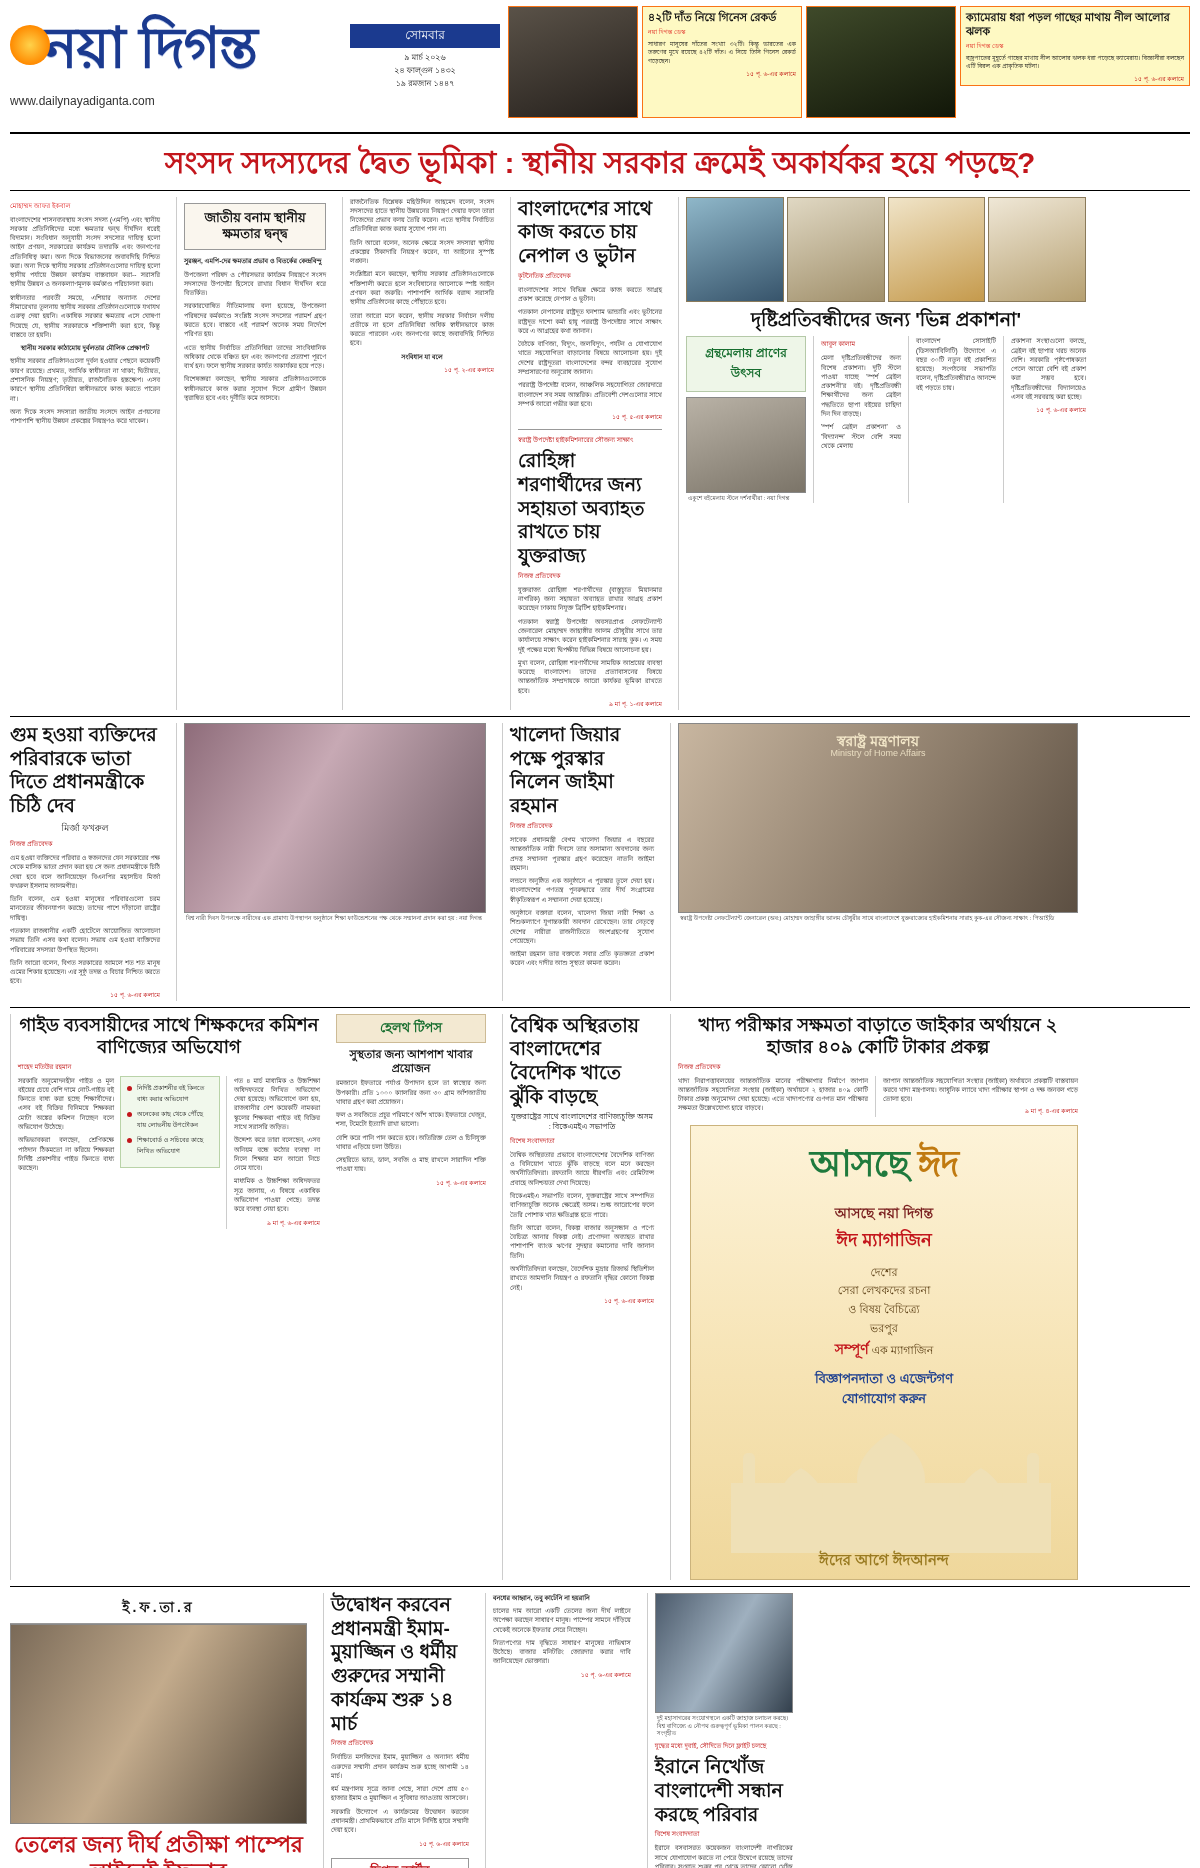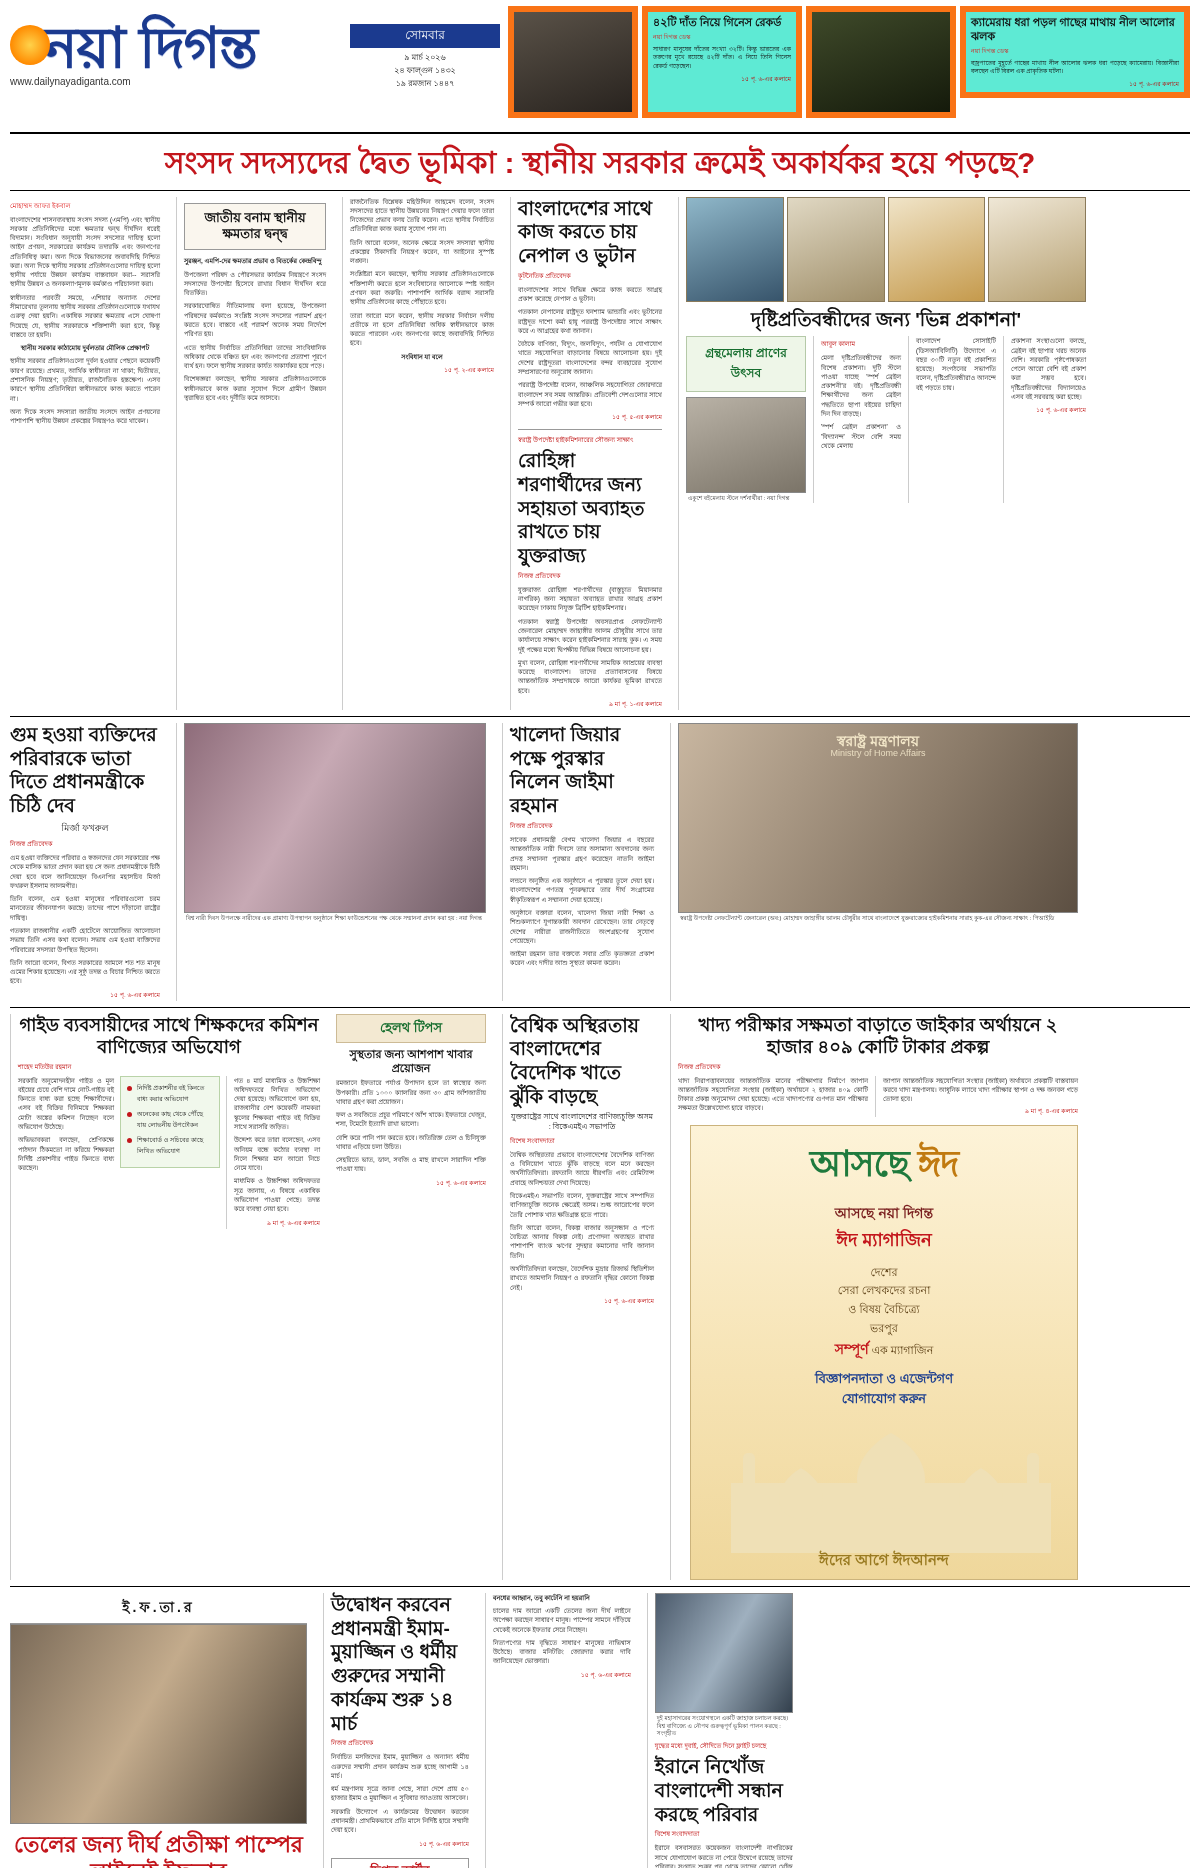"৪২টি দাঁত নিয়ে গিনেস রেকর্ড" .topbox { background: #5eead4 -> #fef9c3; border: 6px solid #f97316 -> 1px solid #f97316 }
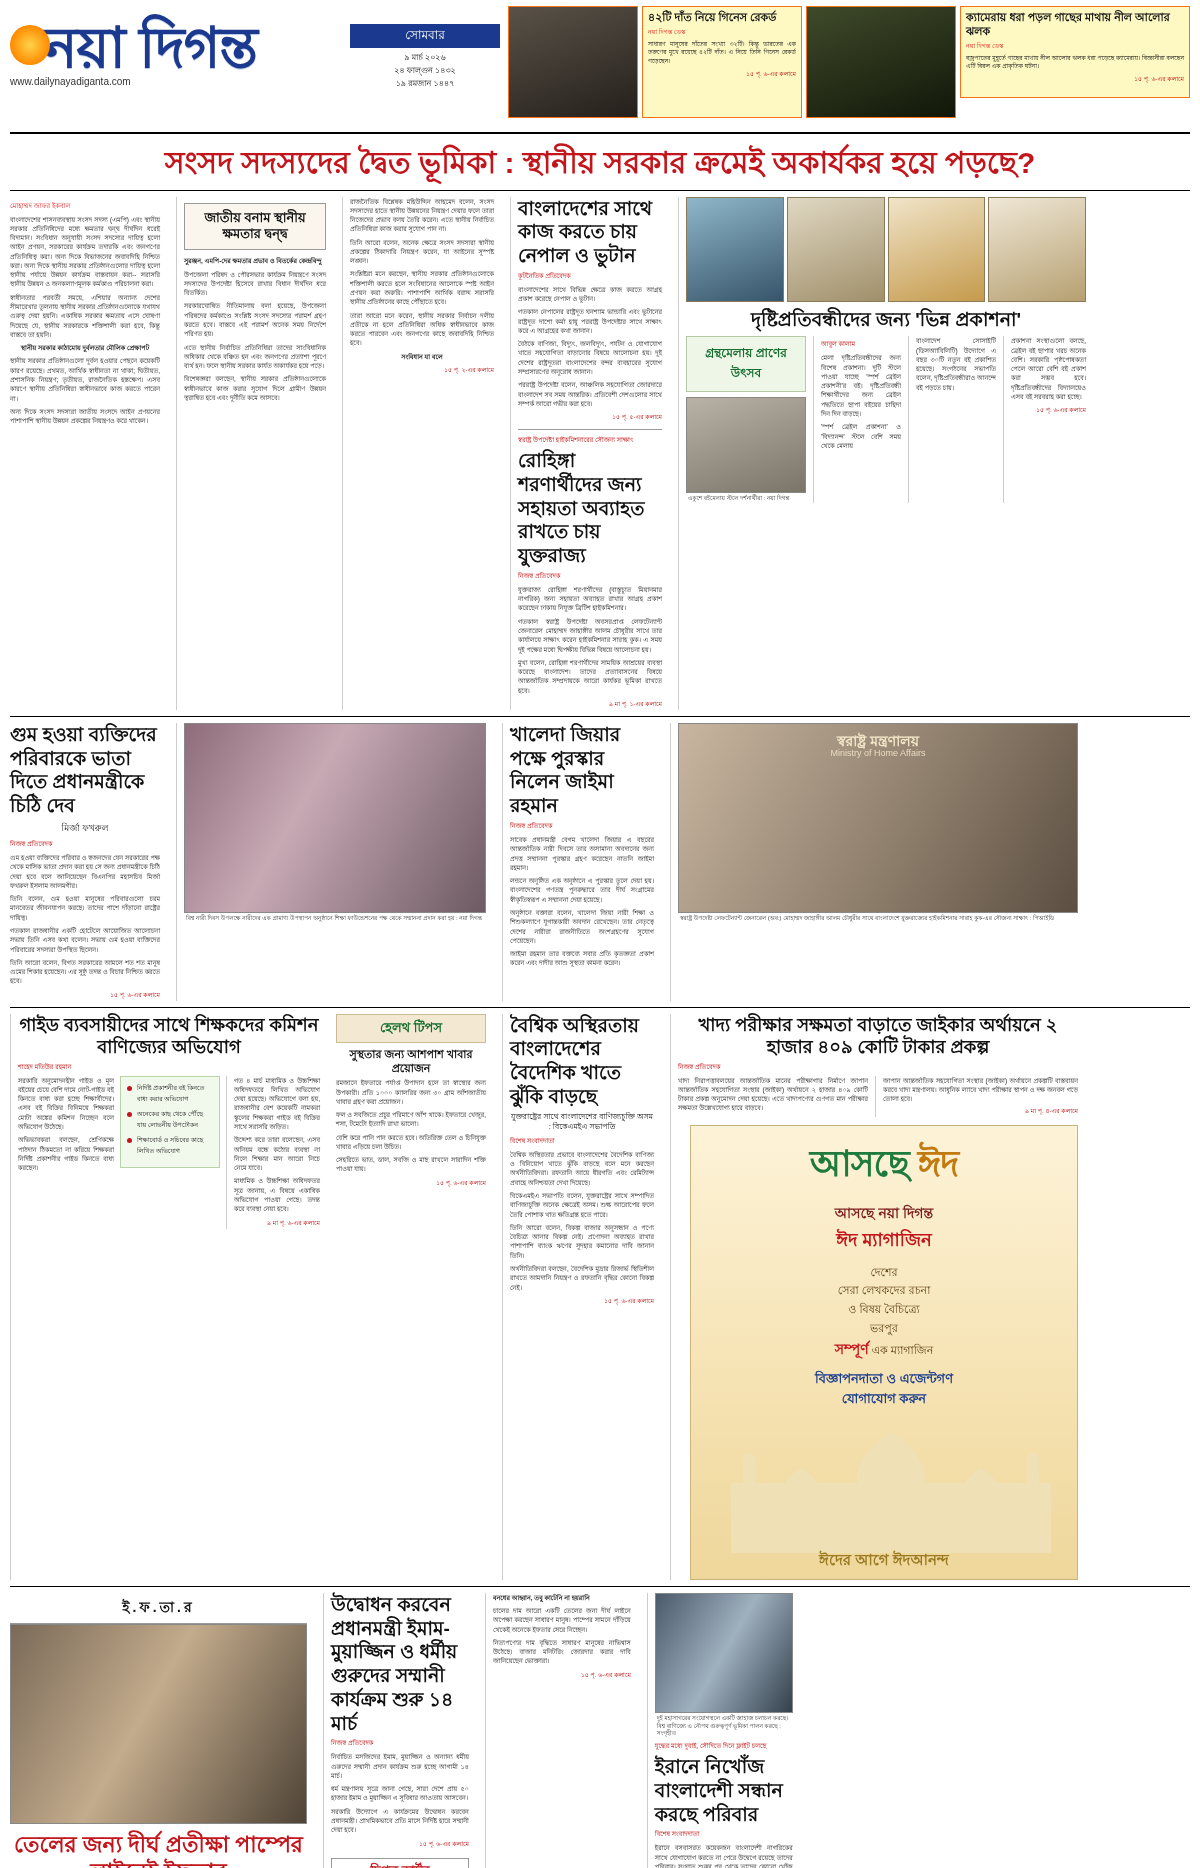"ক্যামেরায় ধরা পড়ল গাছের মাথায়" div.topbox { height: 92px -> 80px }
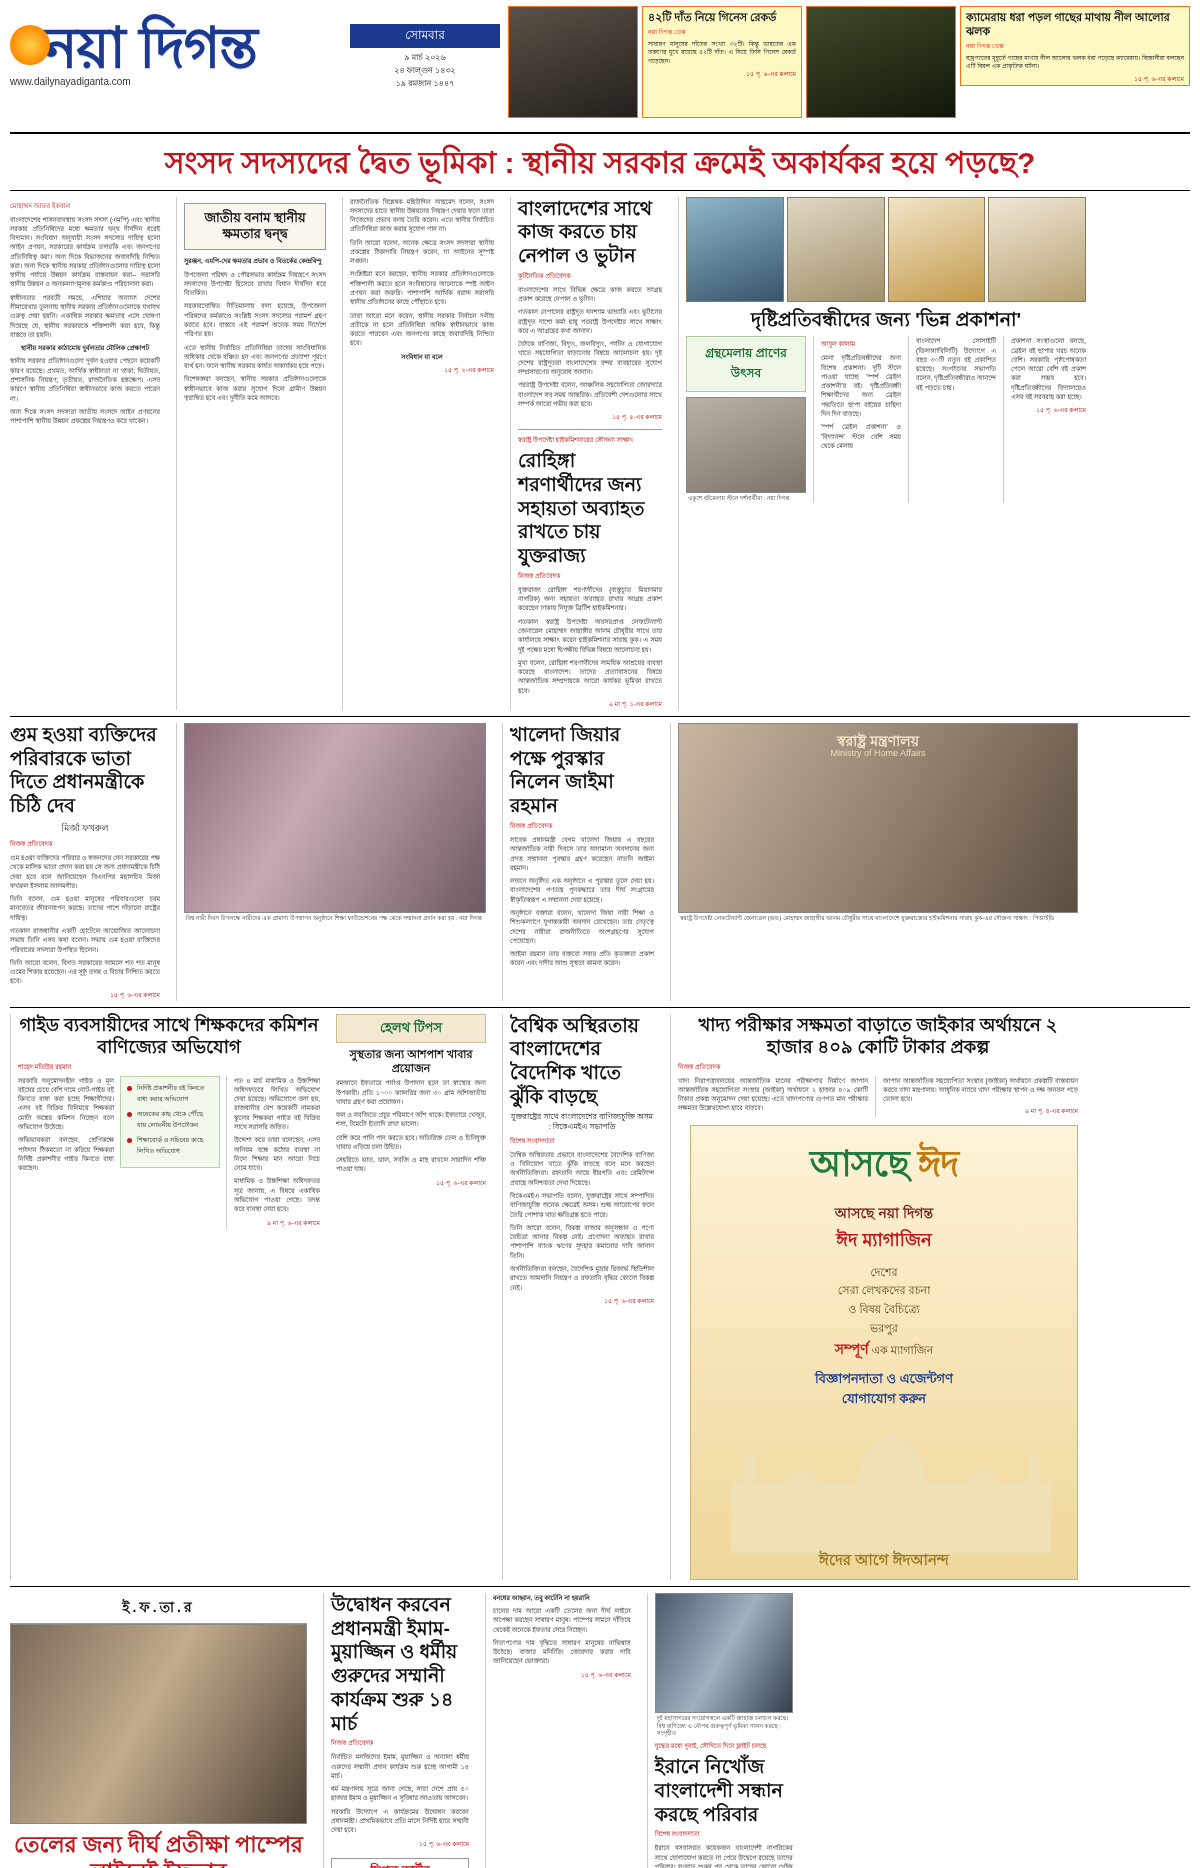"www.dailynayadiganta.com" .site { font-size: 10px -> 12px; margin-top: 0 -> 18px }
